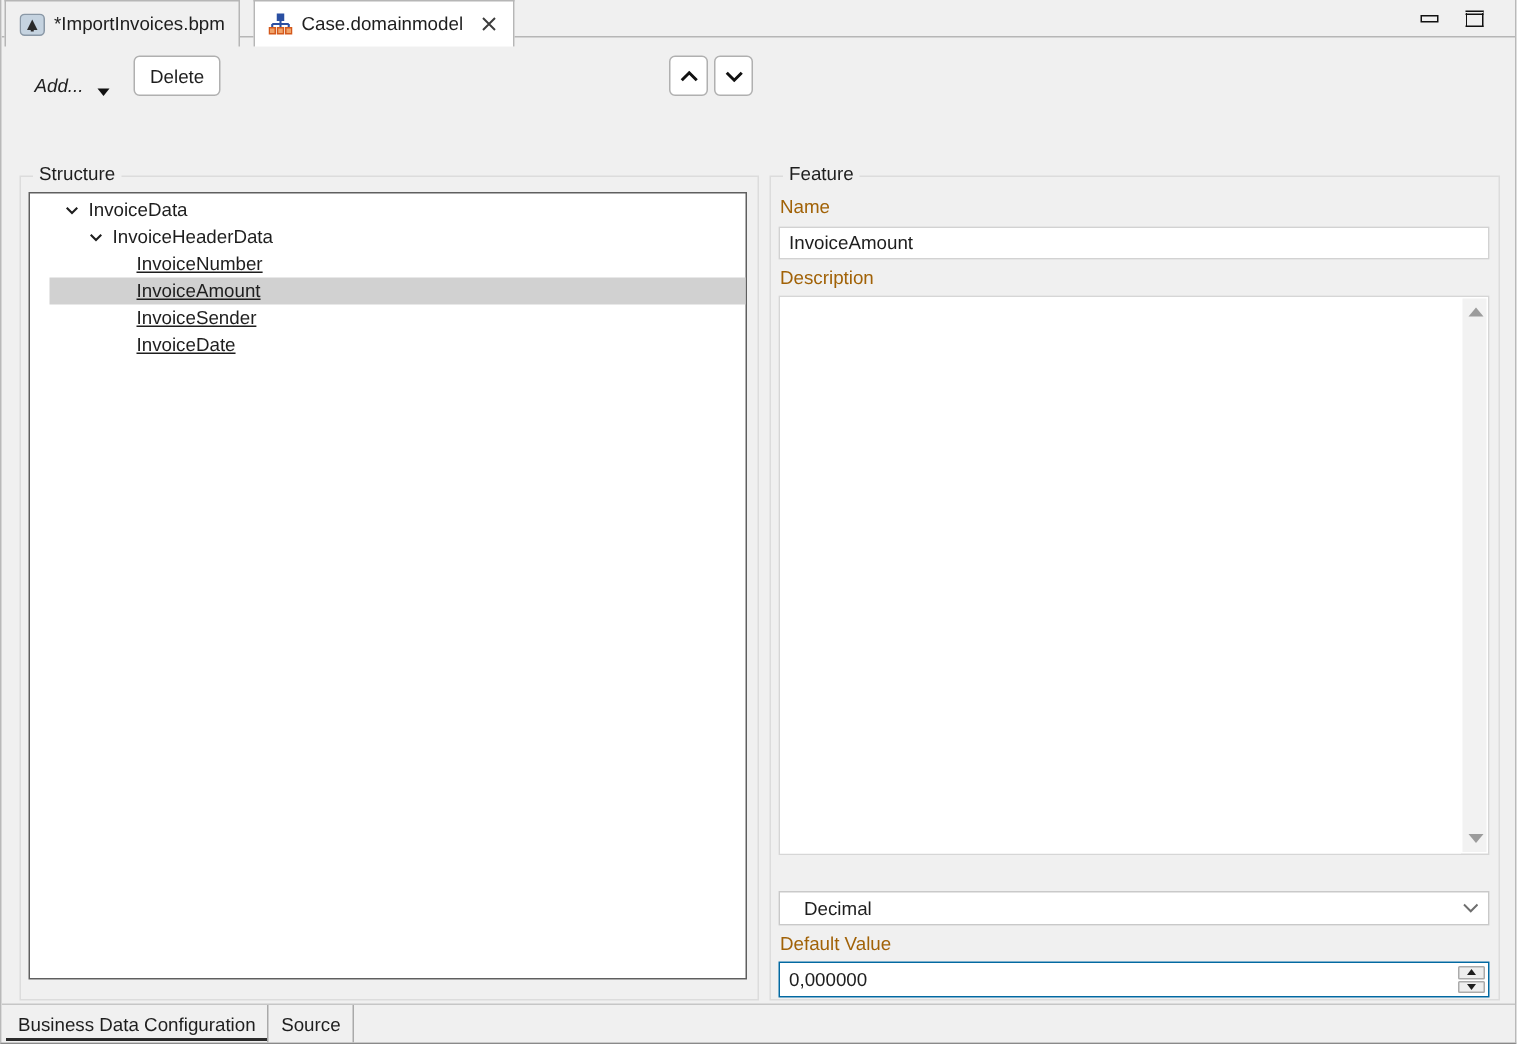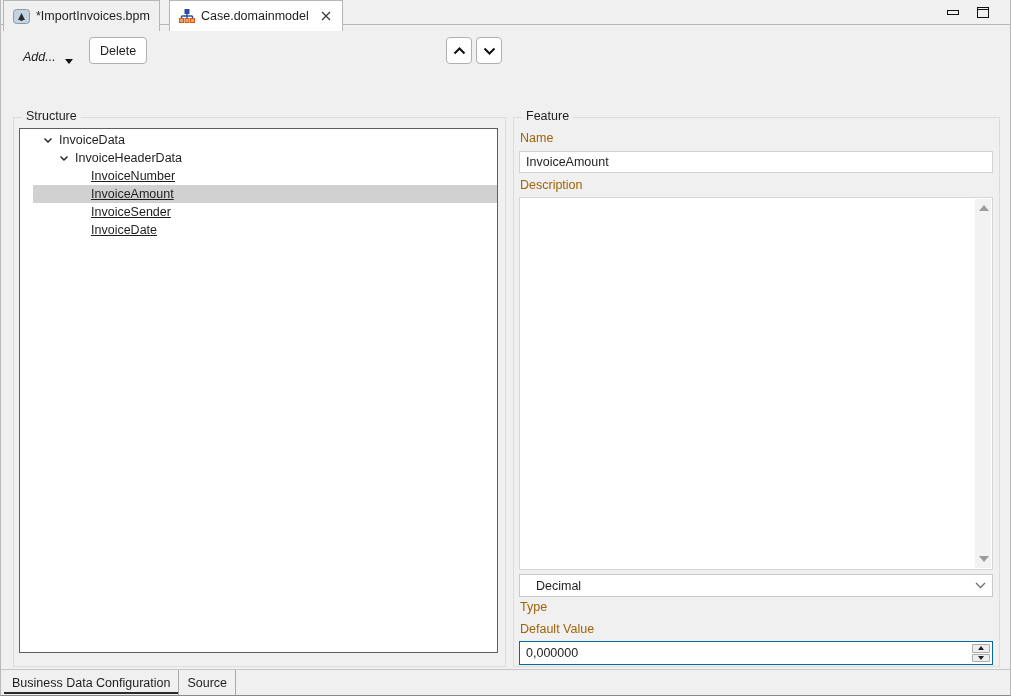"Decimal" div.selectbox { top: 456px -> 476px }
